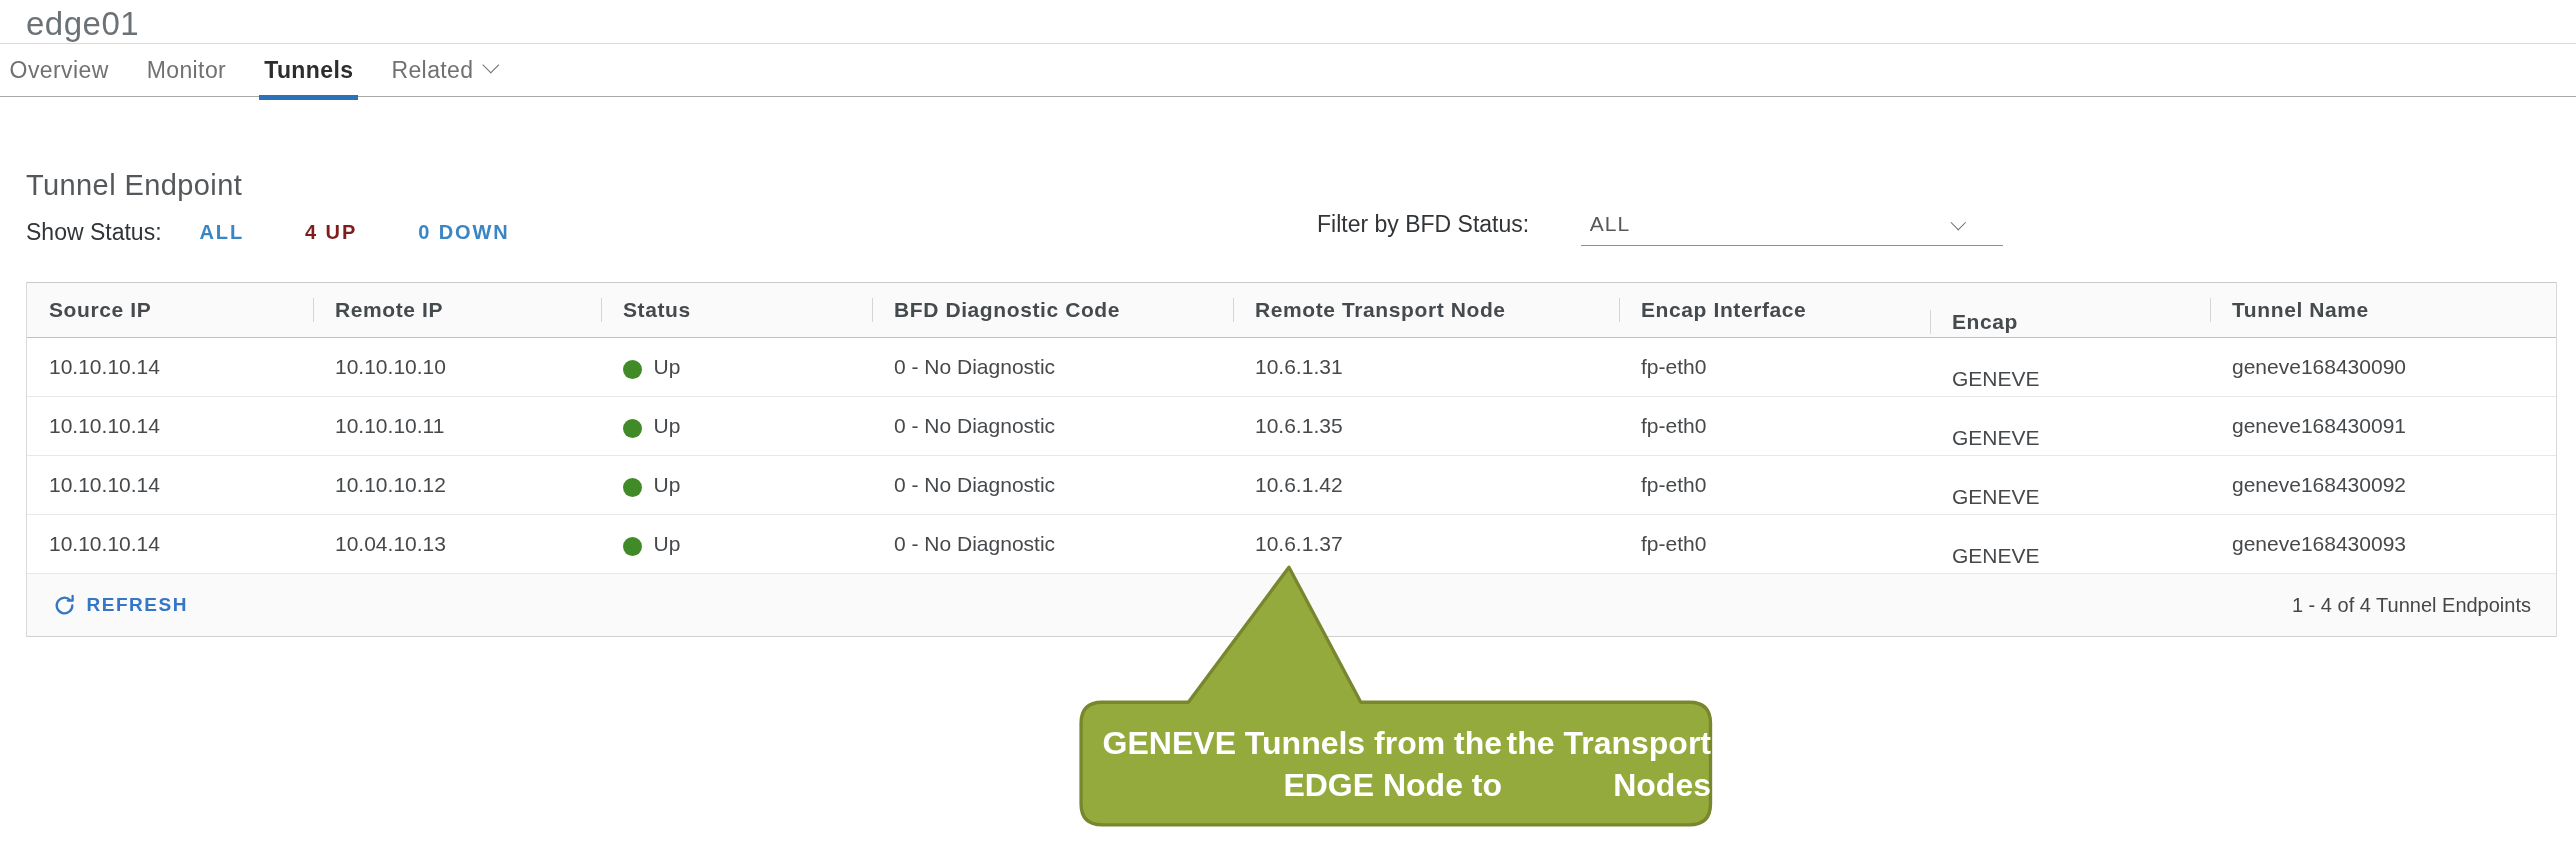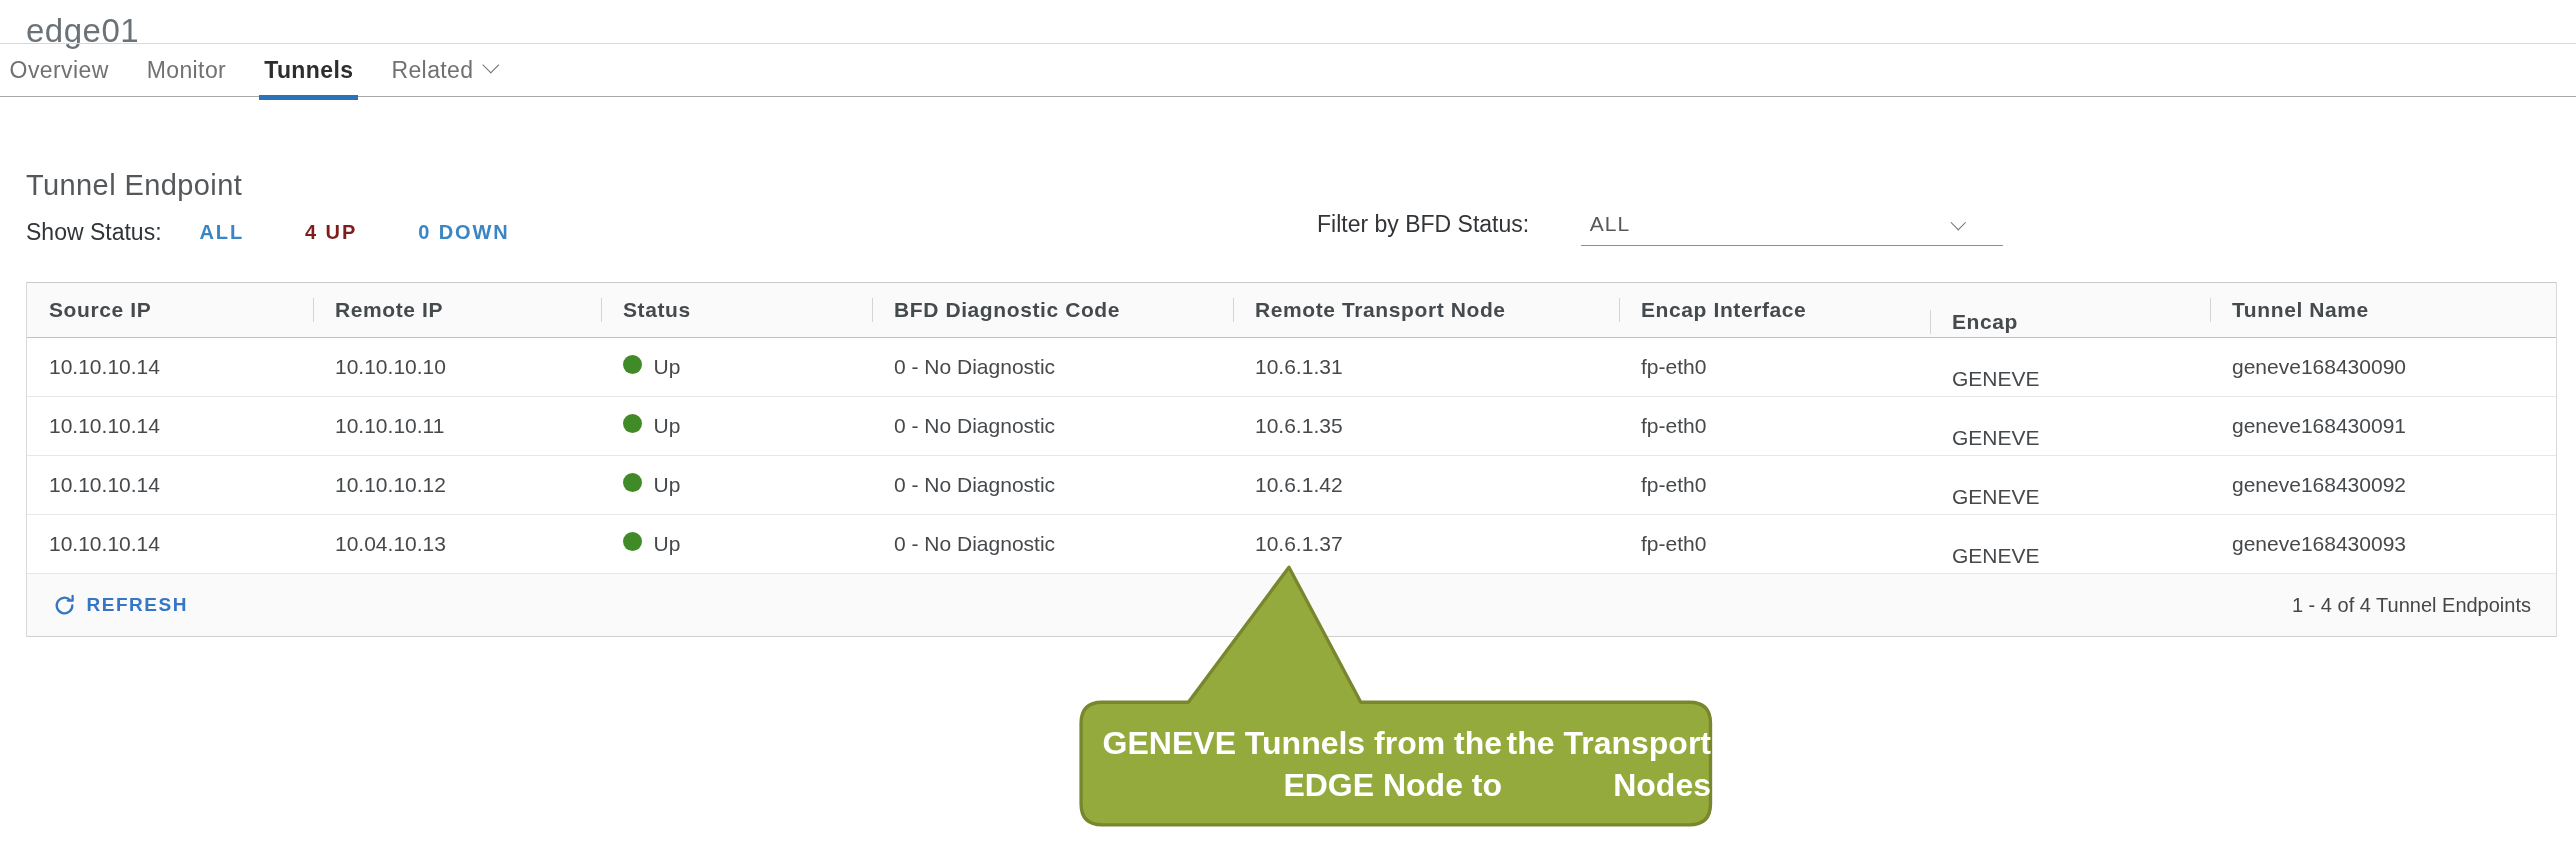"edge01" .page-title { top: 12px -> 5px }
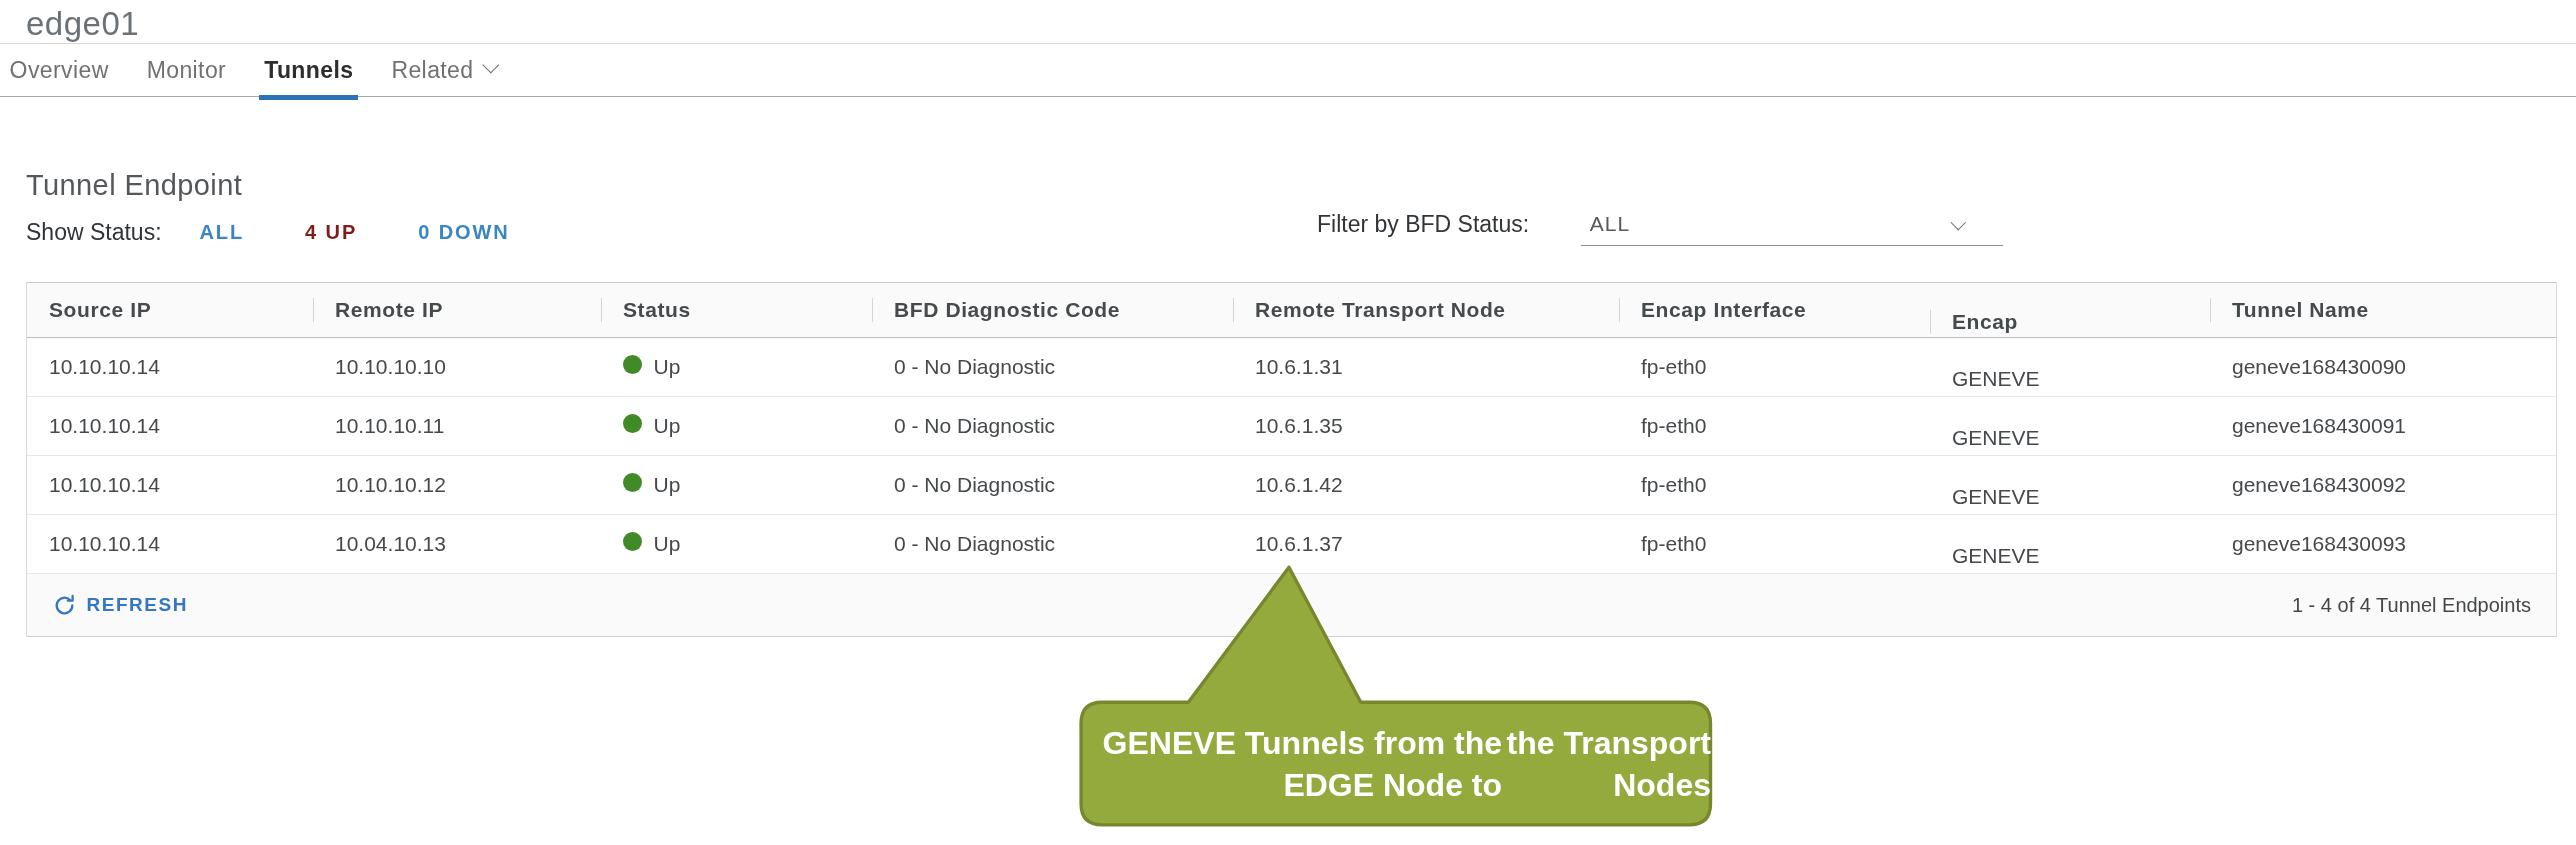"Up" .status-cell { align-items: flex-start -> flex-end }
